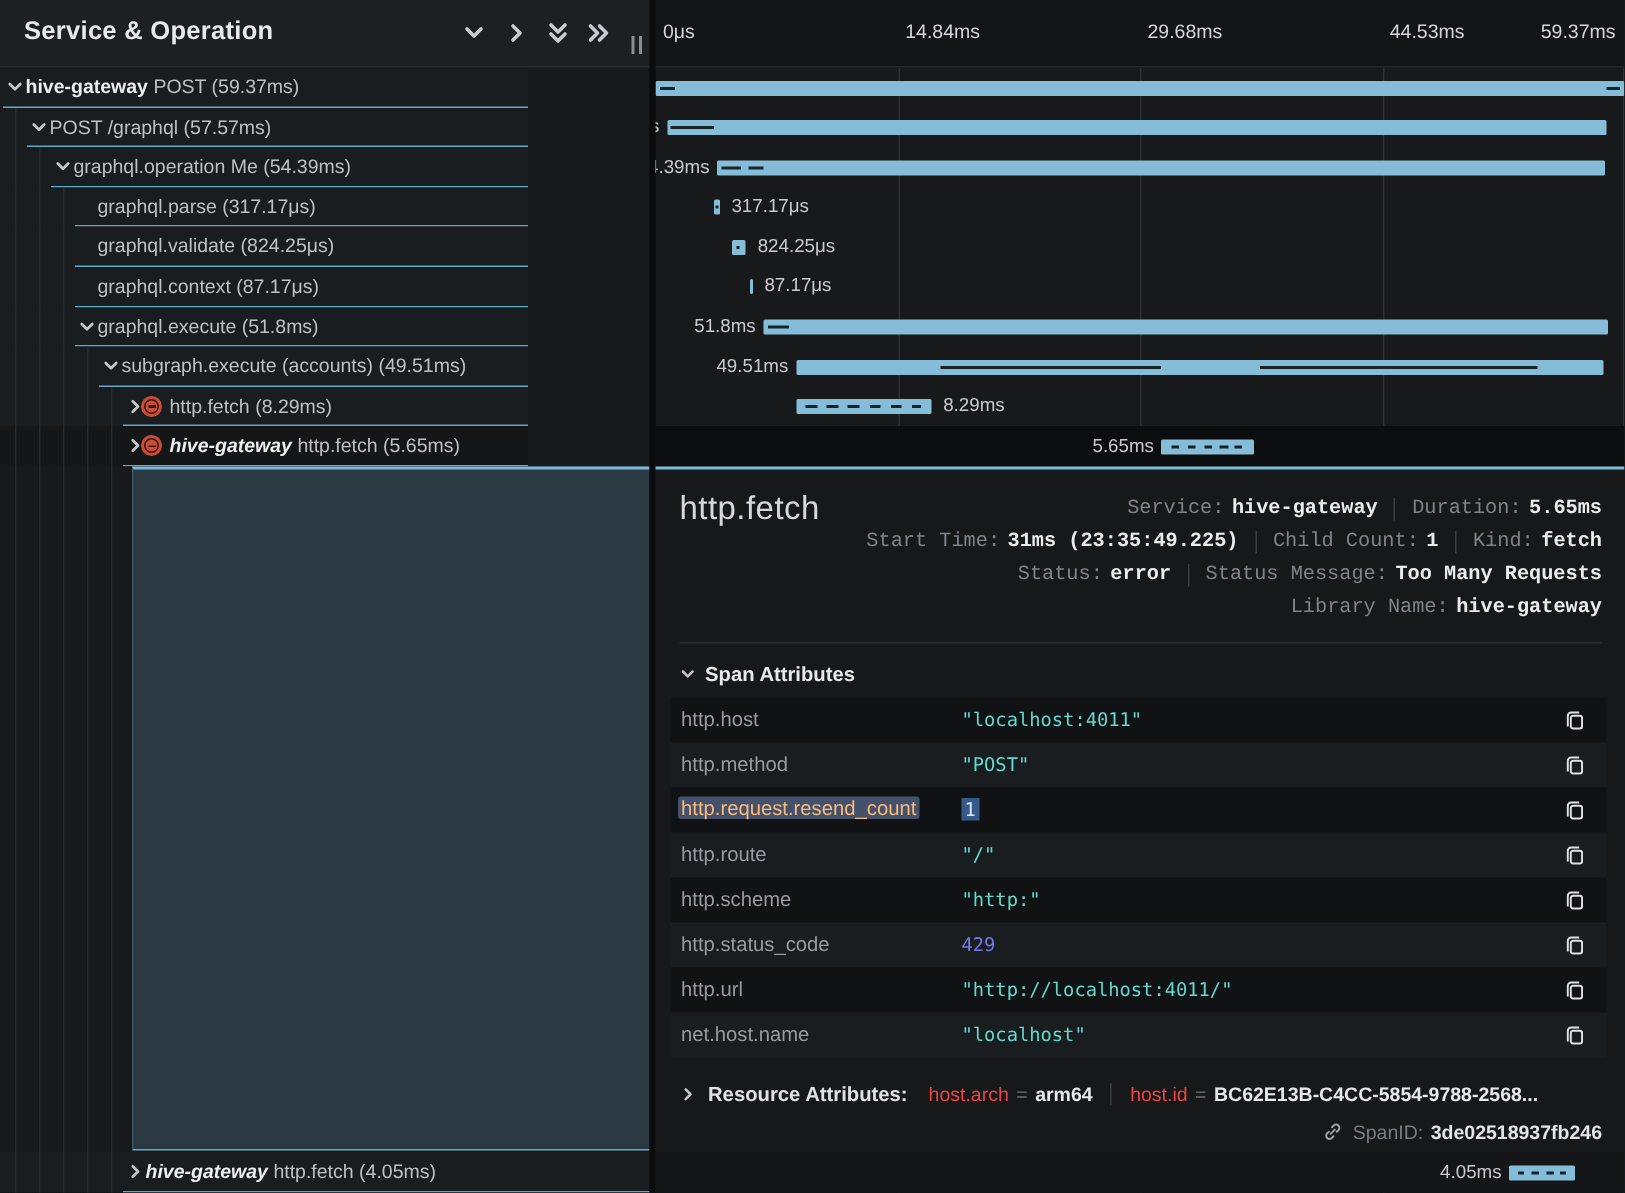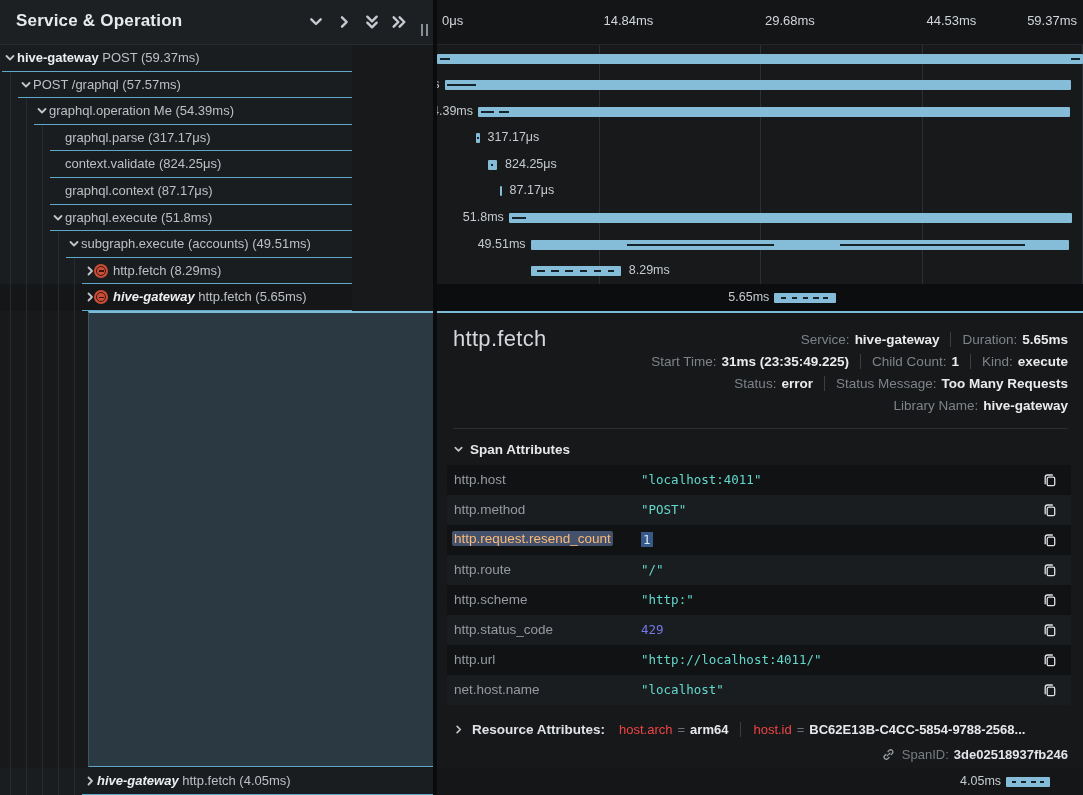"context.validate (824.25μs)" span { text: context.validate -> graphql.validate }
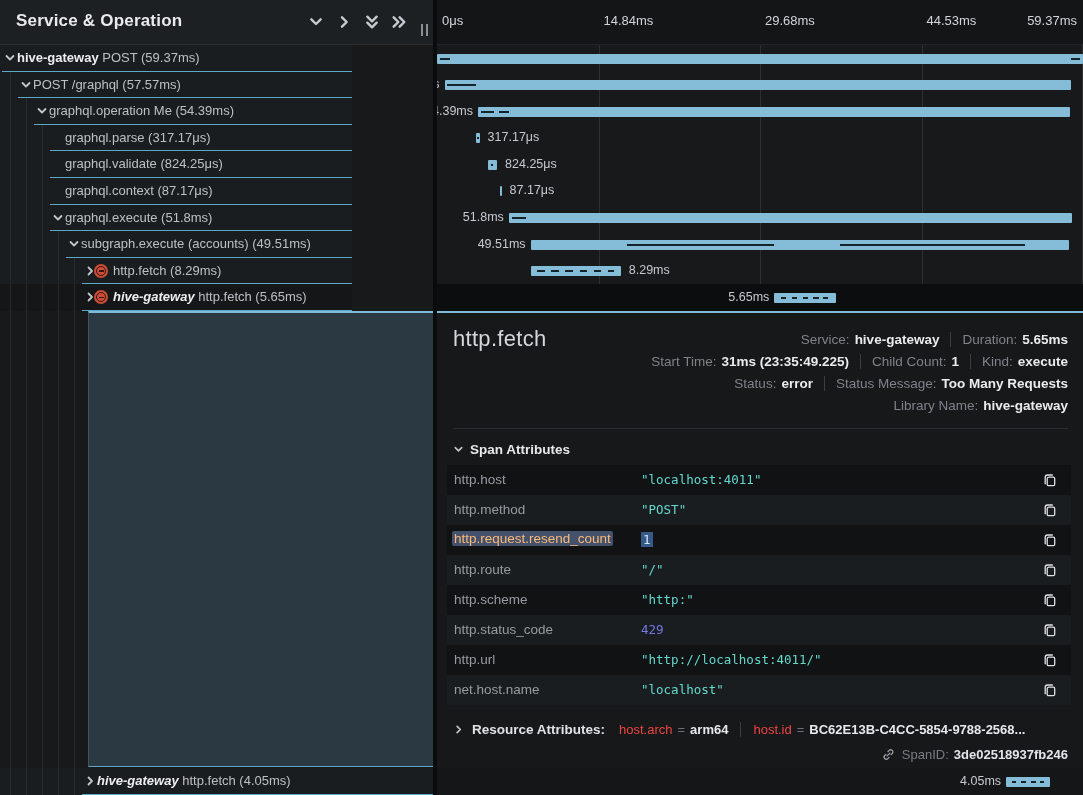"Service:" .meta { font-family: none -> Liberation Mono, monospace }
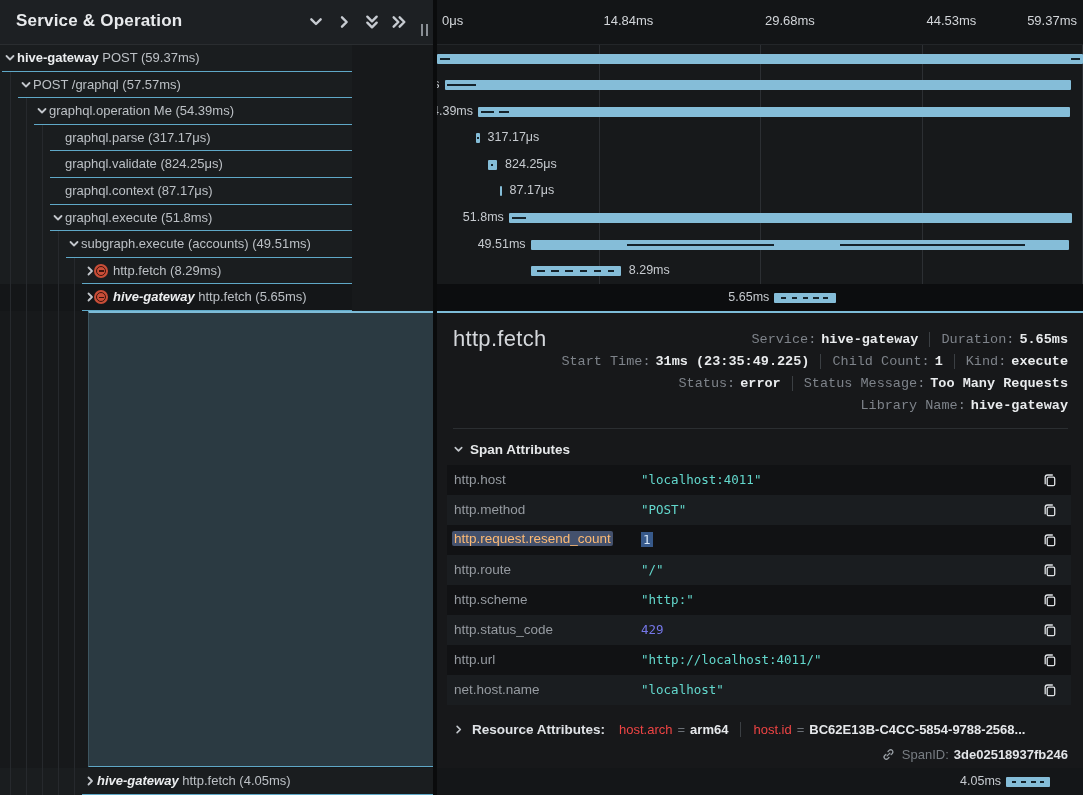"execute" span.v { text: execute -> fetch }
